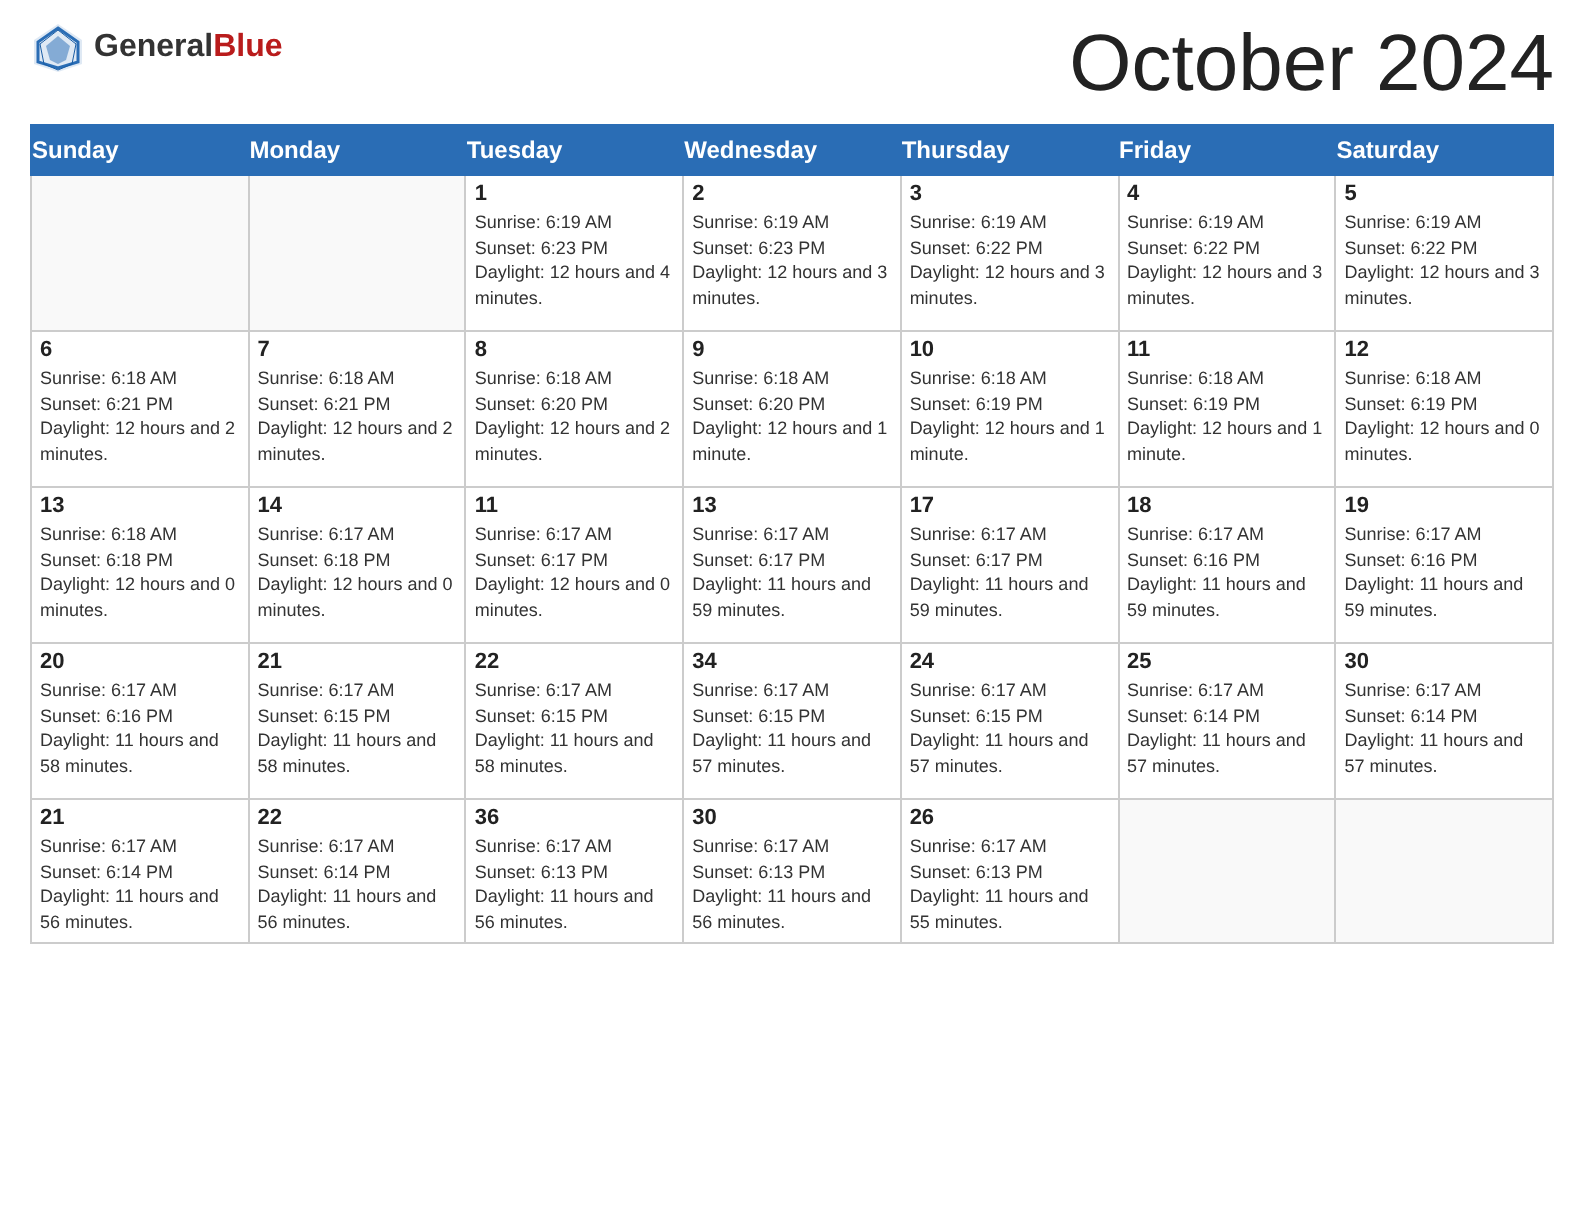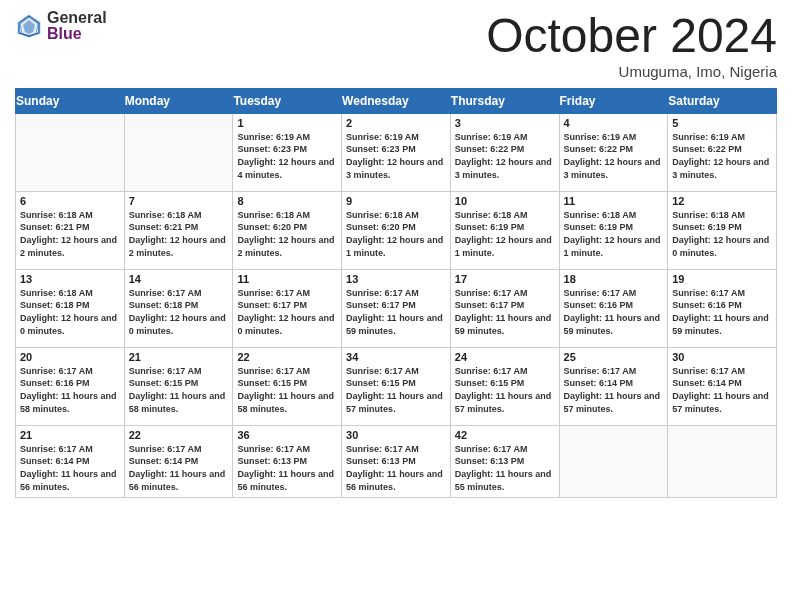"General" .logo-text { flex-direction: column -> row }
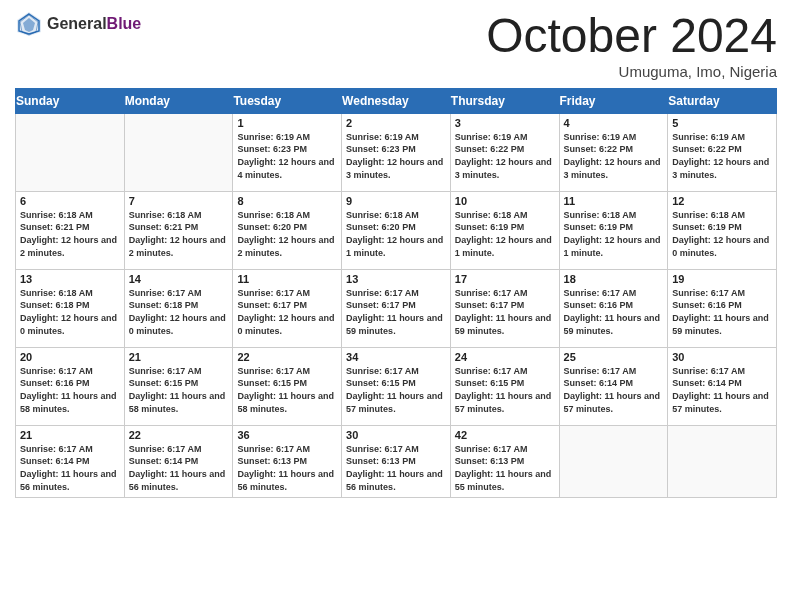"Blue" .logo-blue { color: #701a75 -> #b91c1c }
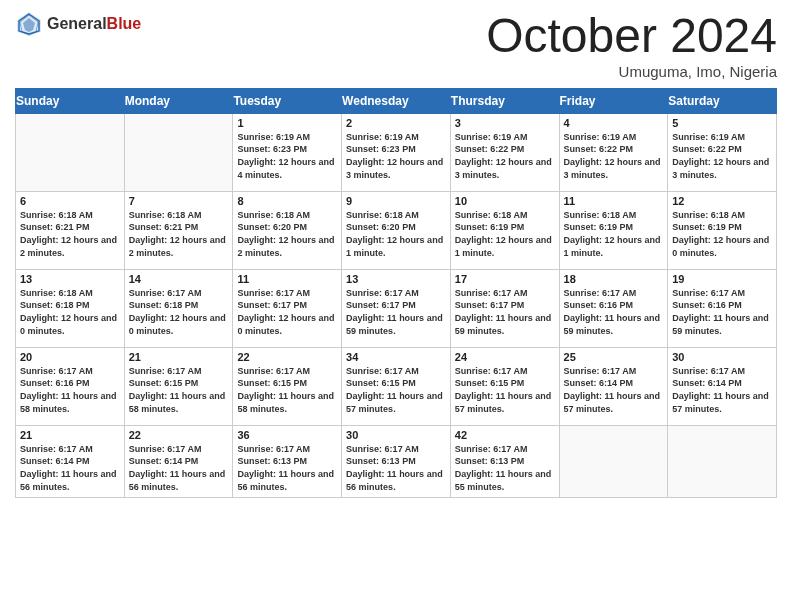"October 2024" .month-title { font-size: 48px -> 40px }
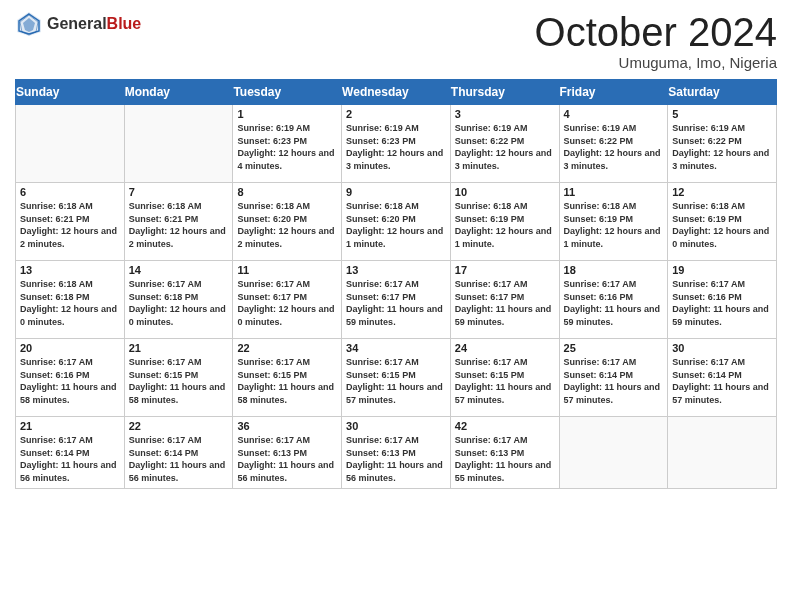"Umuguma, Imo, Nigeria" div.location { html: <div>Umuguma, Imo, Nigeria</div> -> none }
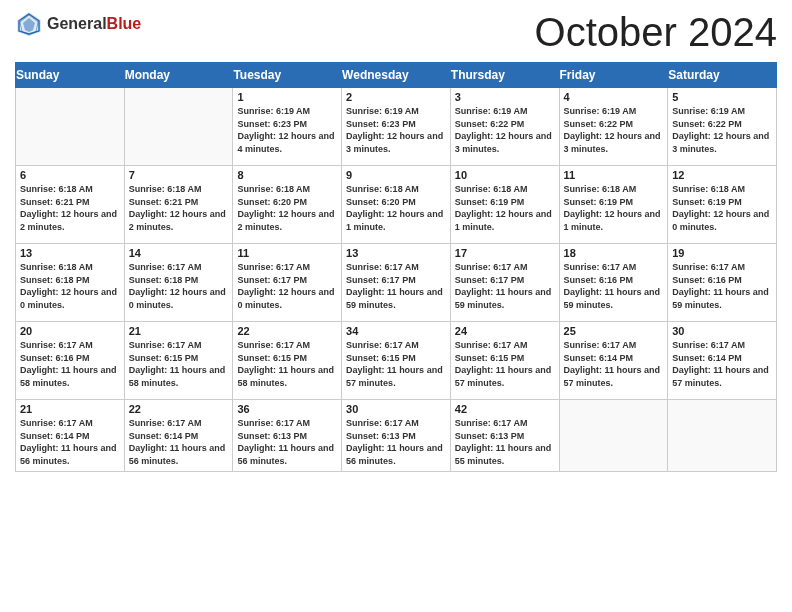"Sunrise: 6:19 AM" .day-info { font-weight: bold -> none }
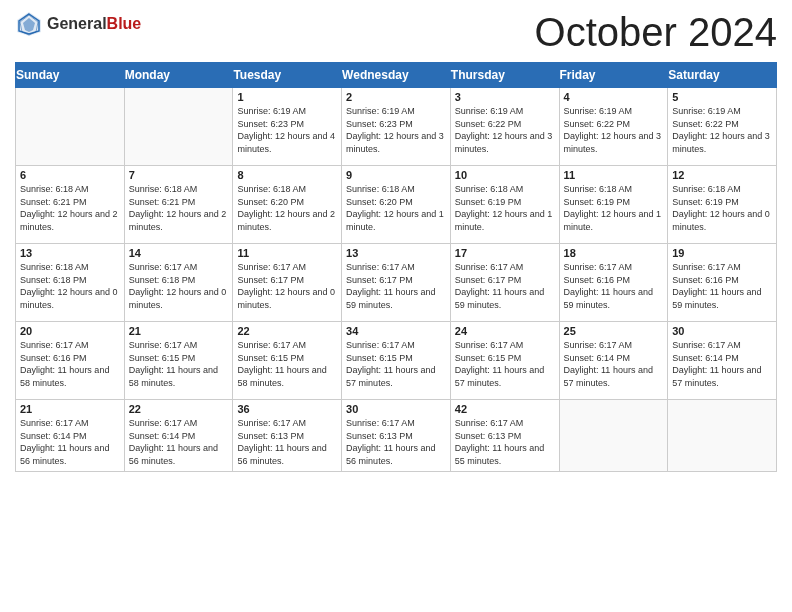"42" span.day-number { text: 42 -> 26 }
